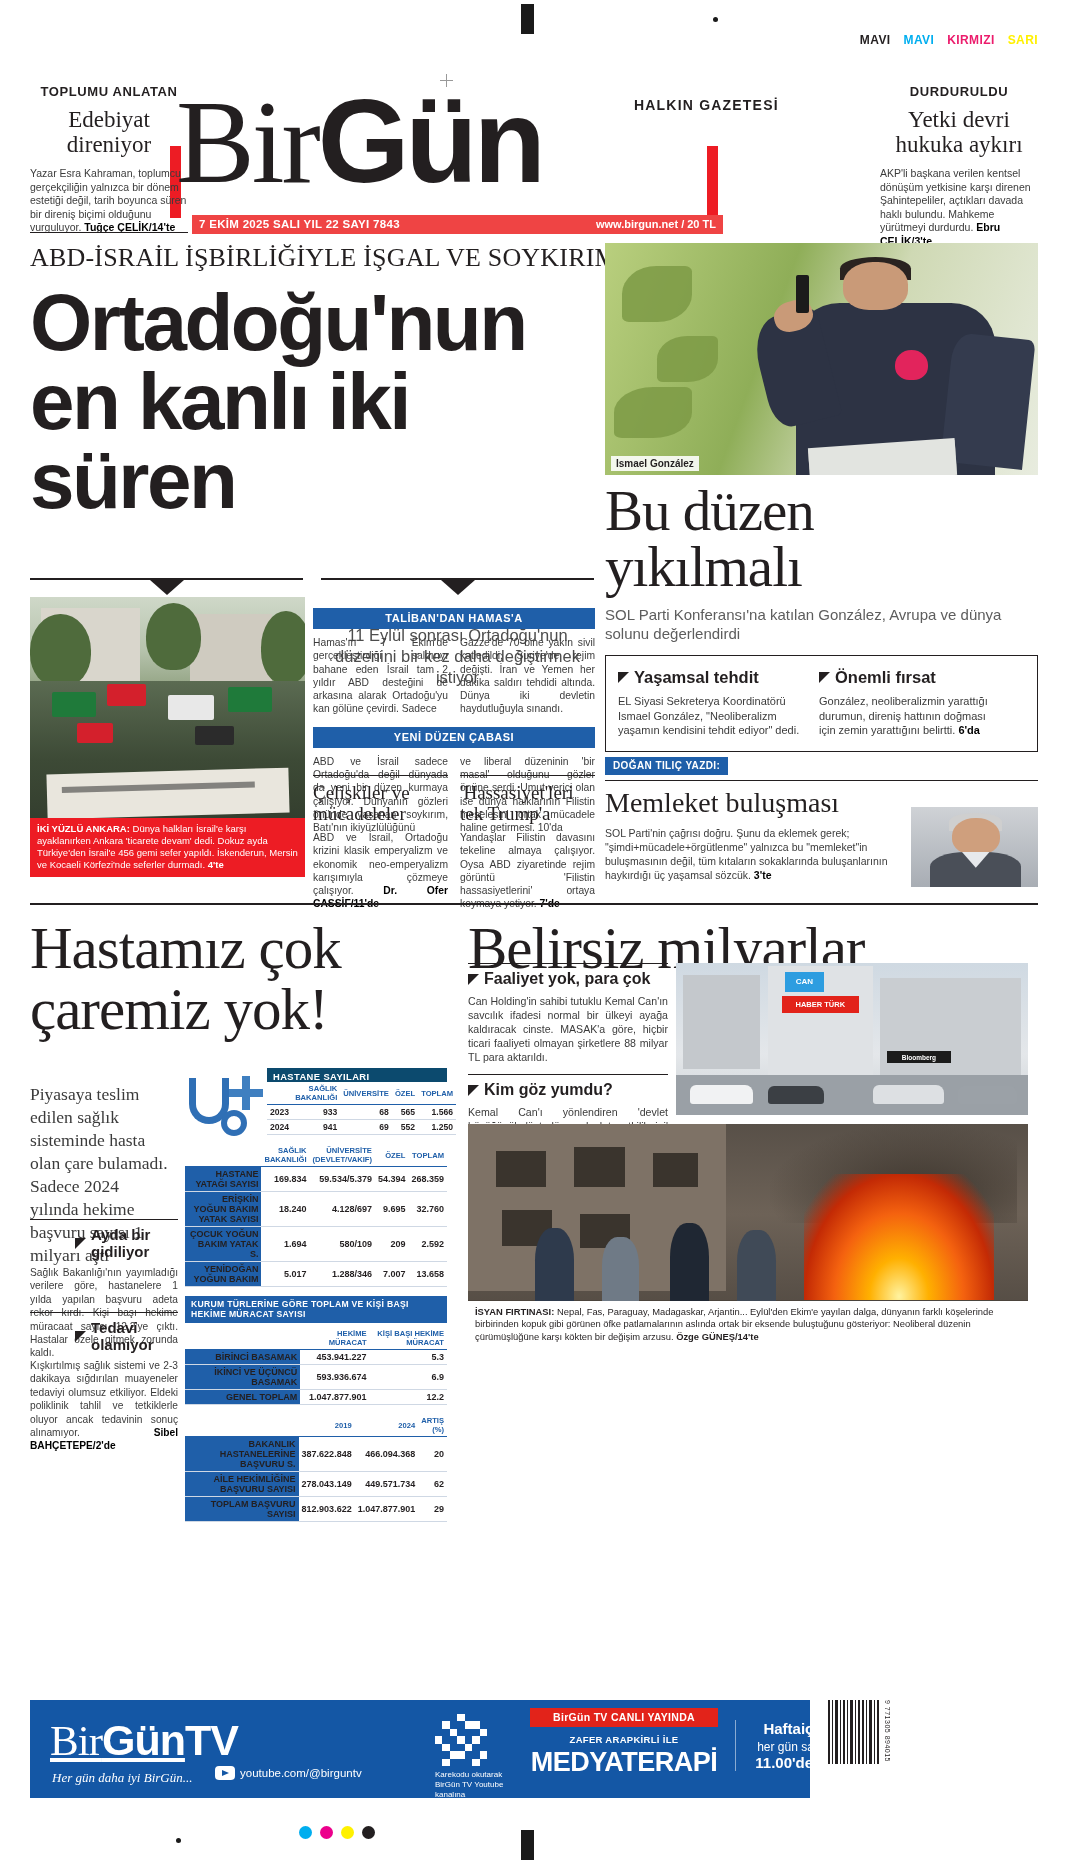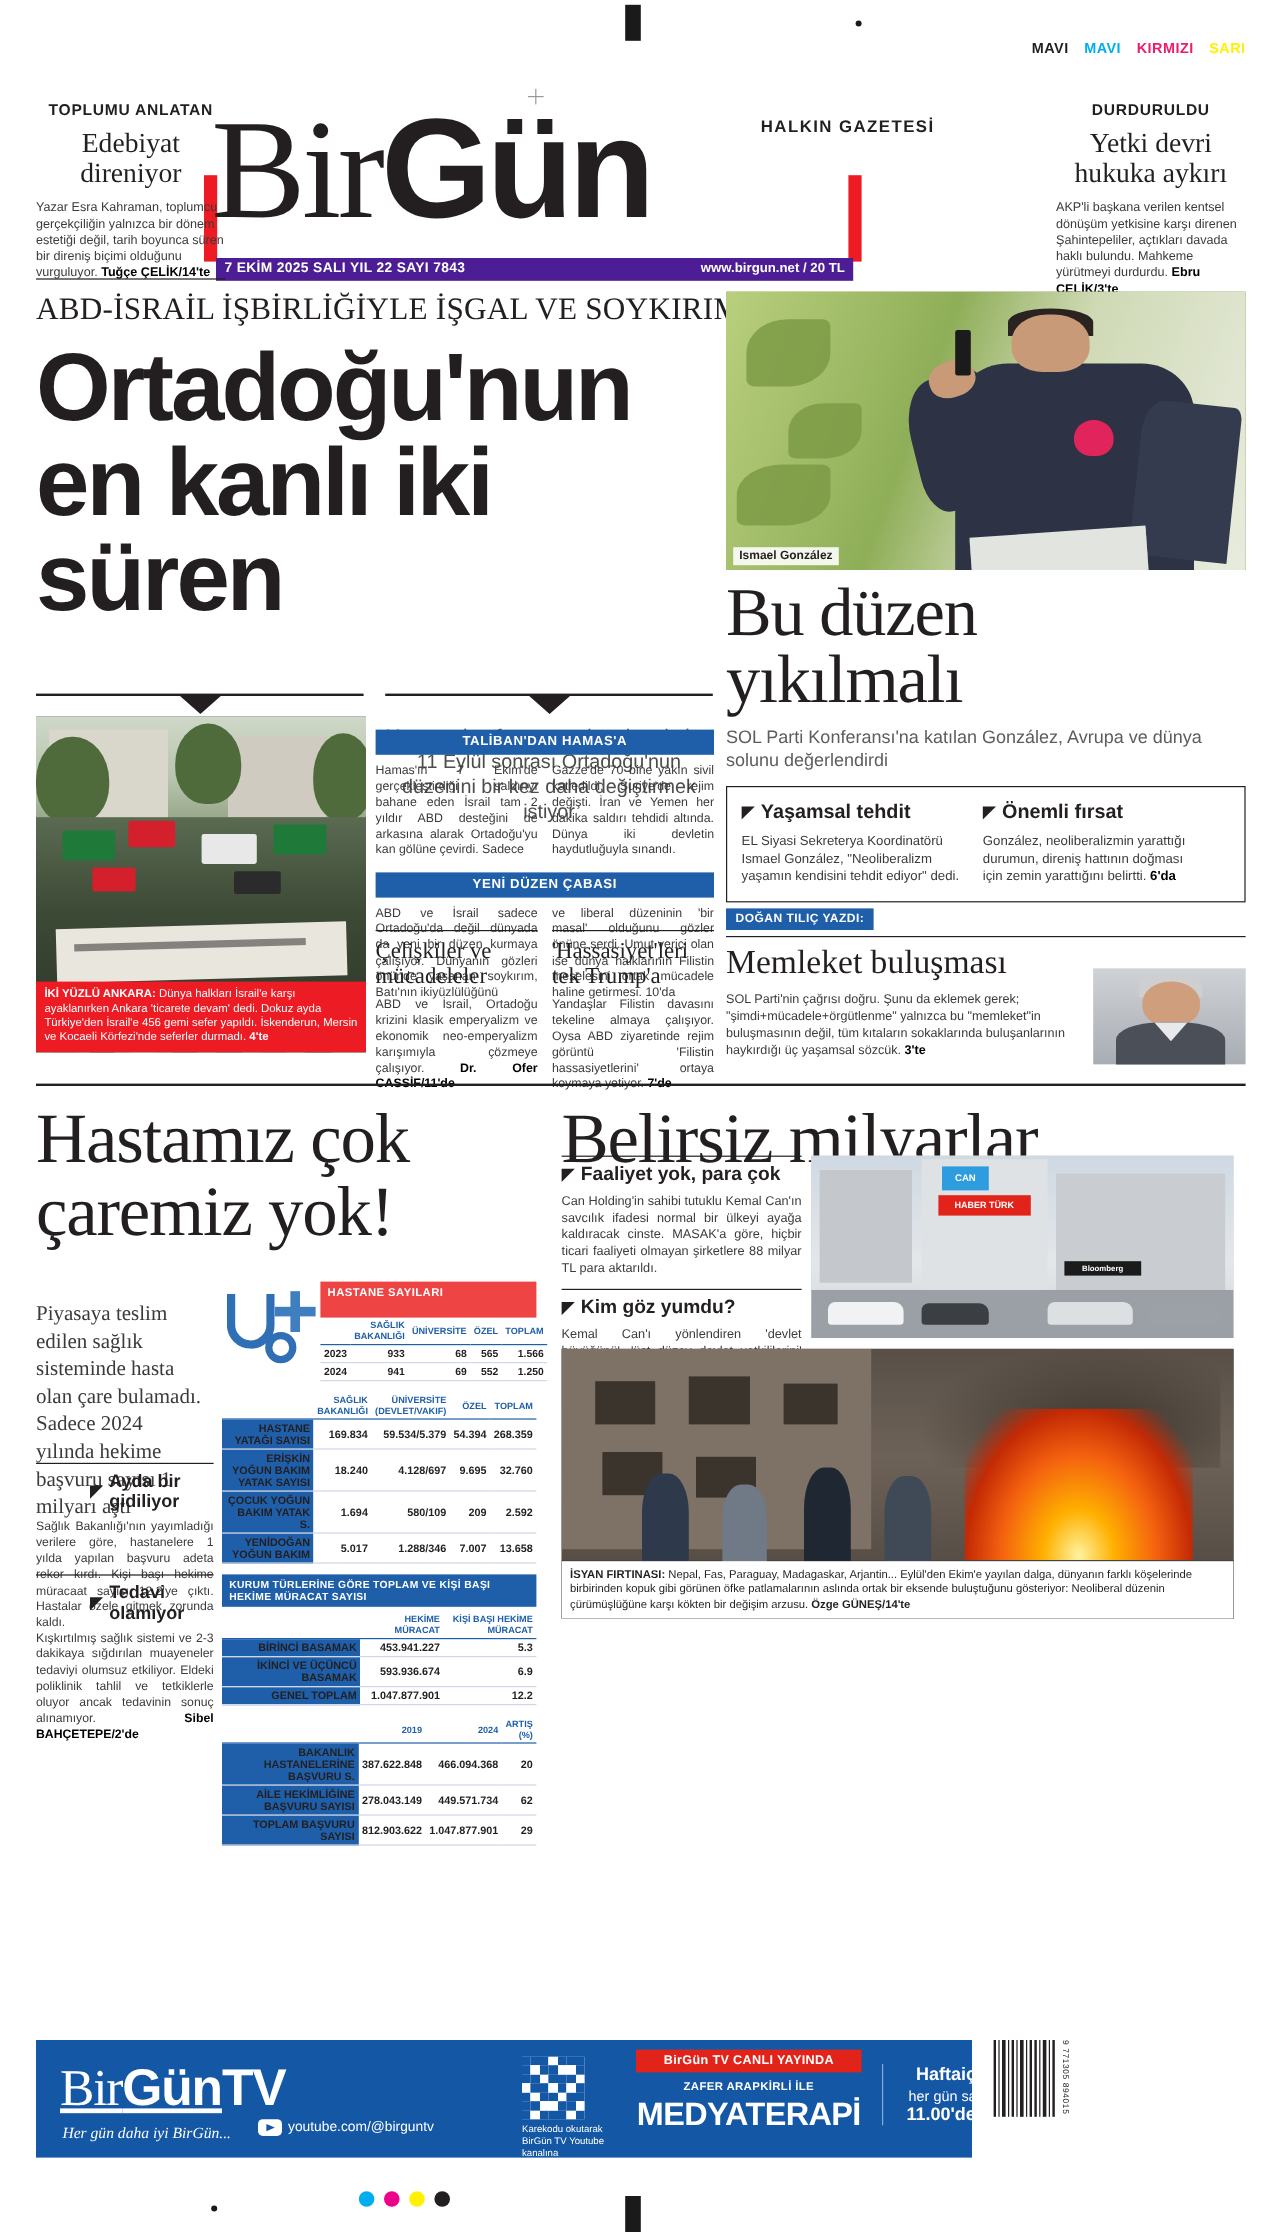"7 EKİM 2025 SALI YIL" .dateband { background: #4c1d95 -> #ef4444; left: 180px -> 192px }
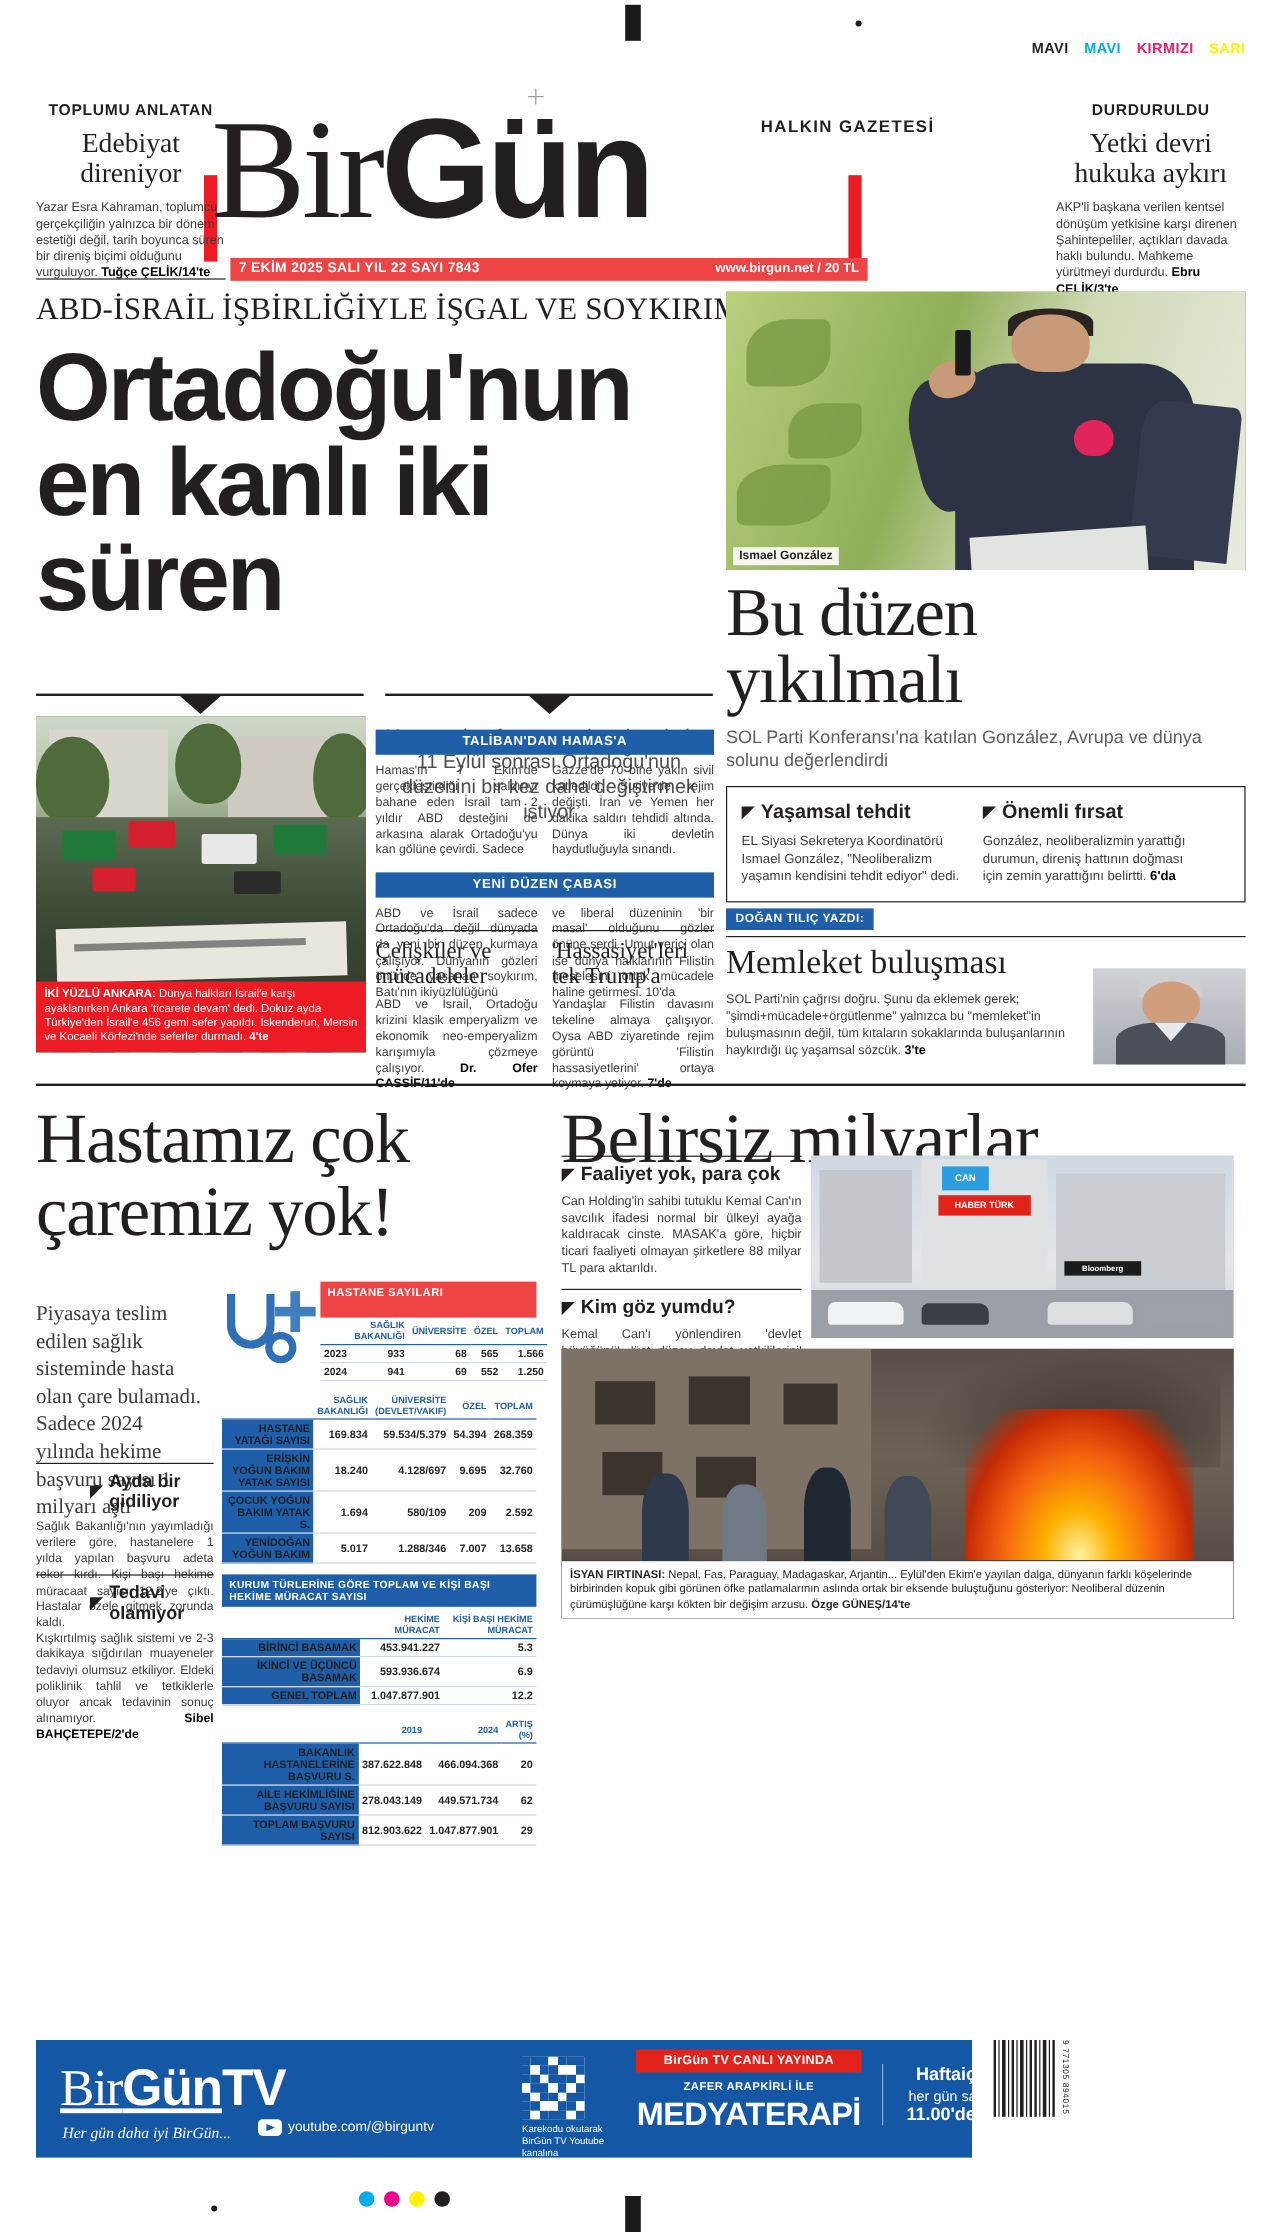"HASTANE SAYILARI" .t-title { background: #ef4444 -> #0c4a6e; padding: 3px 6px 16px -> 3px 6px 0 }
